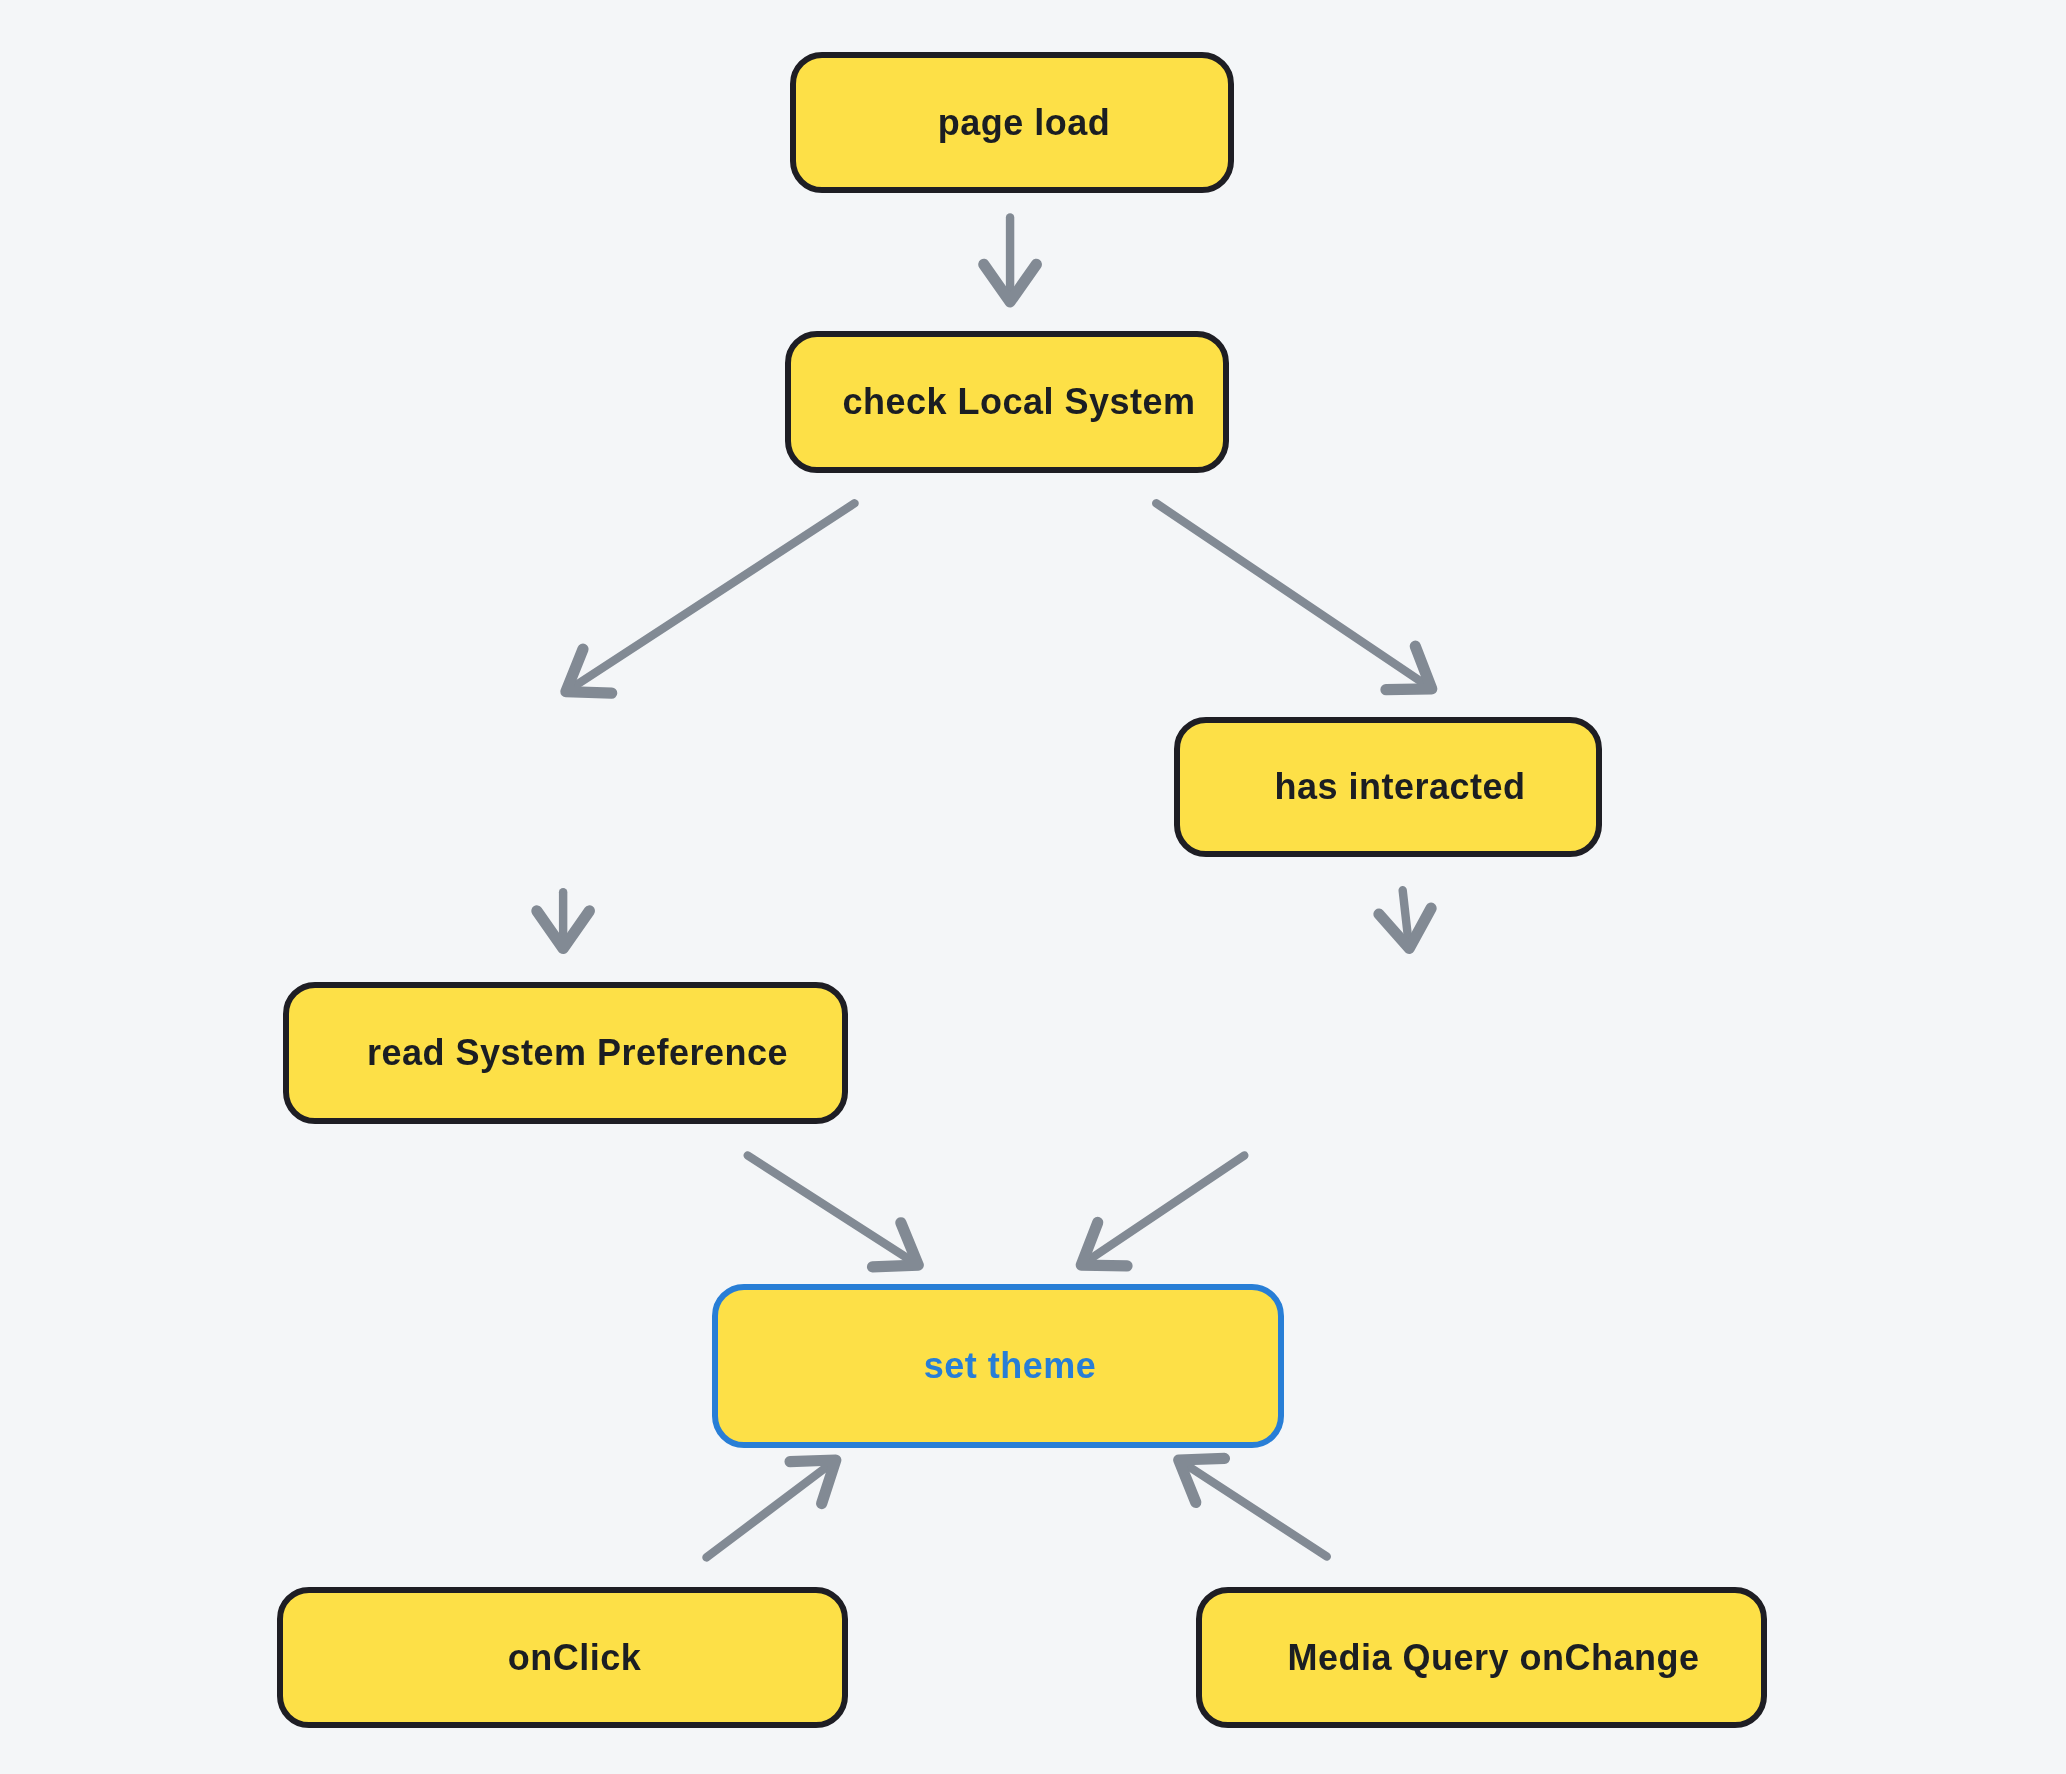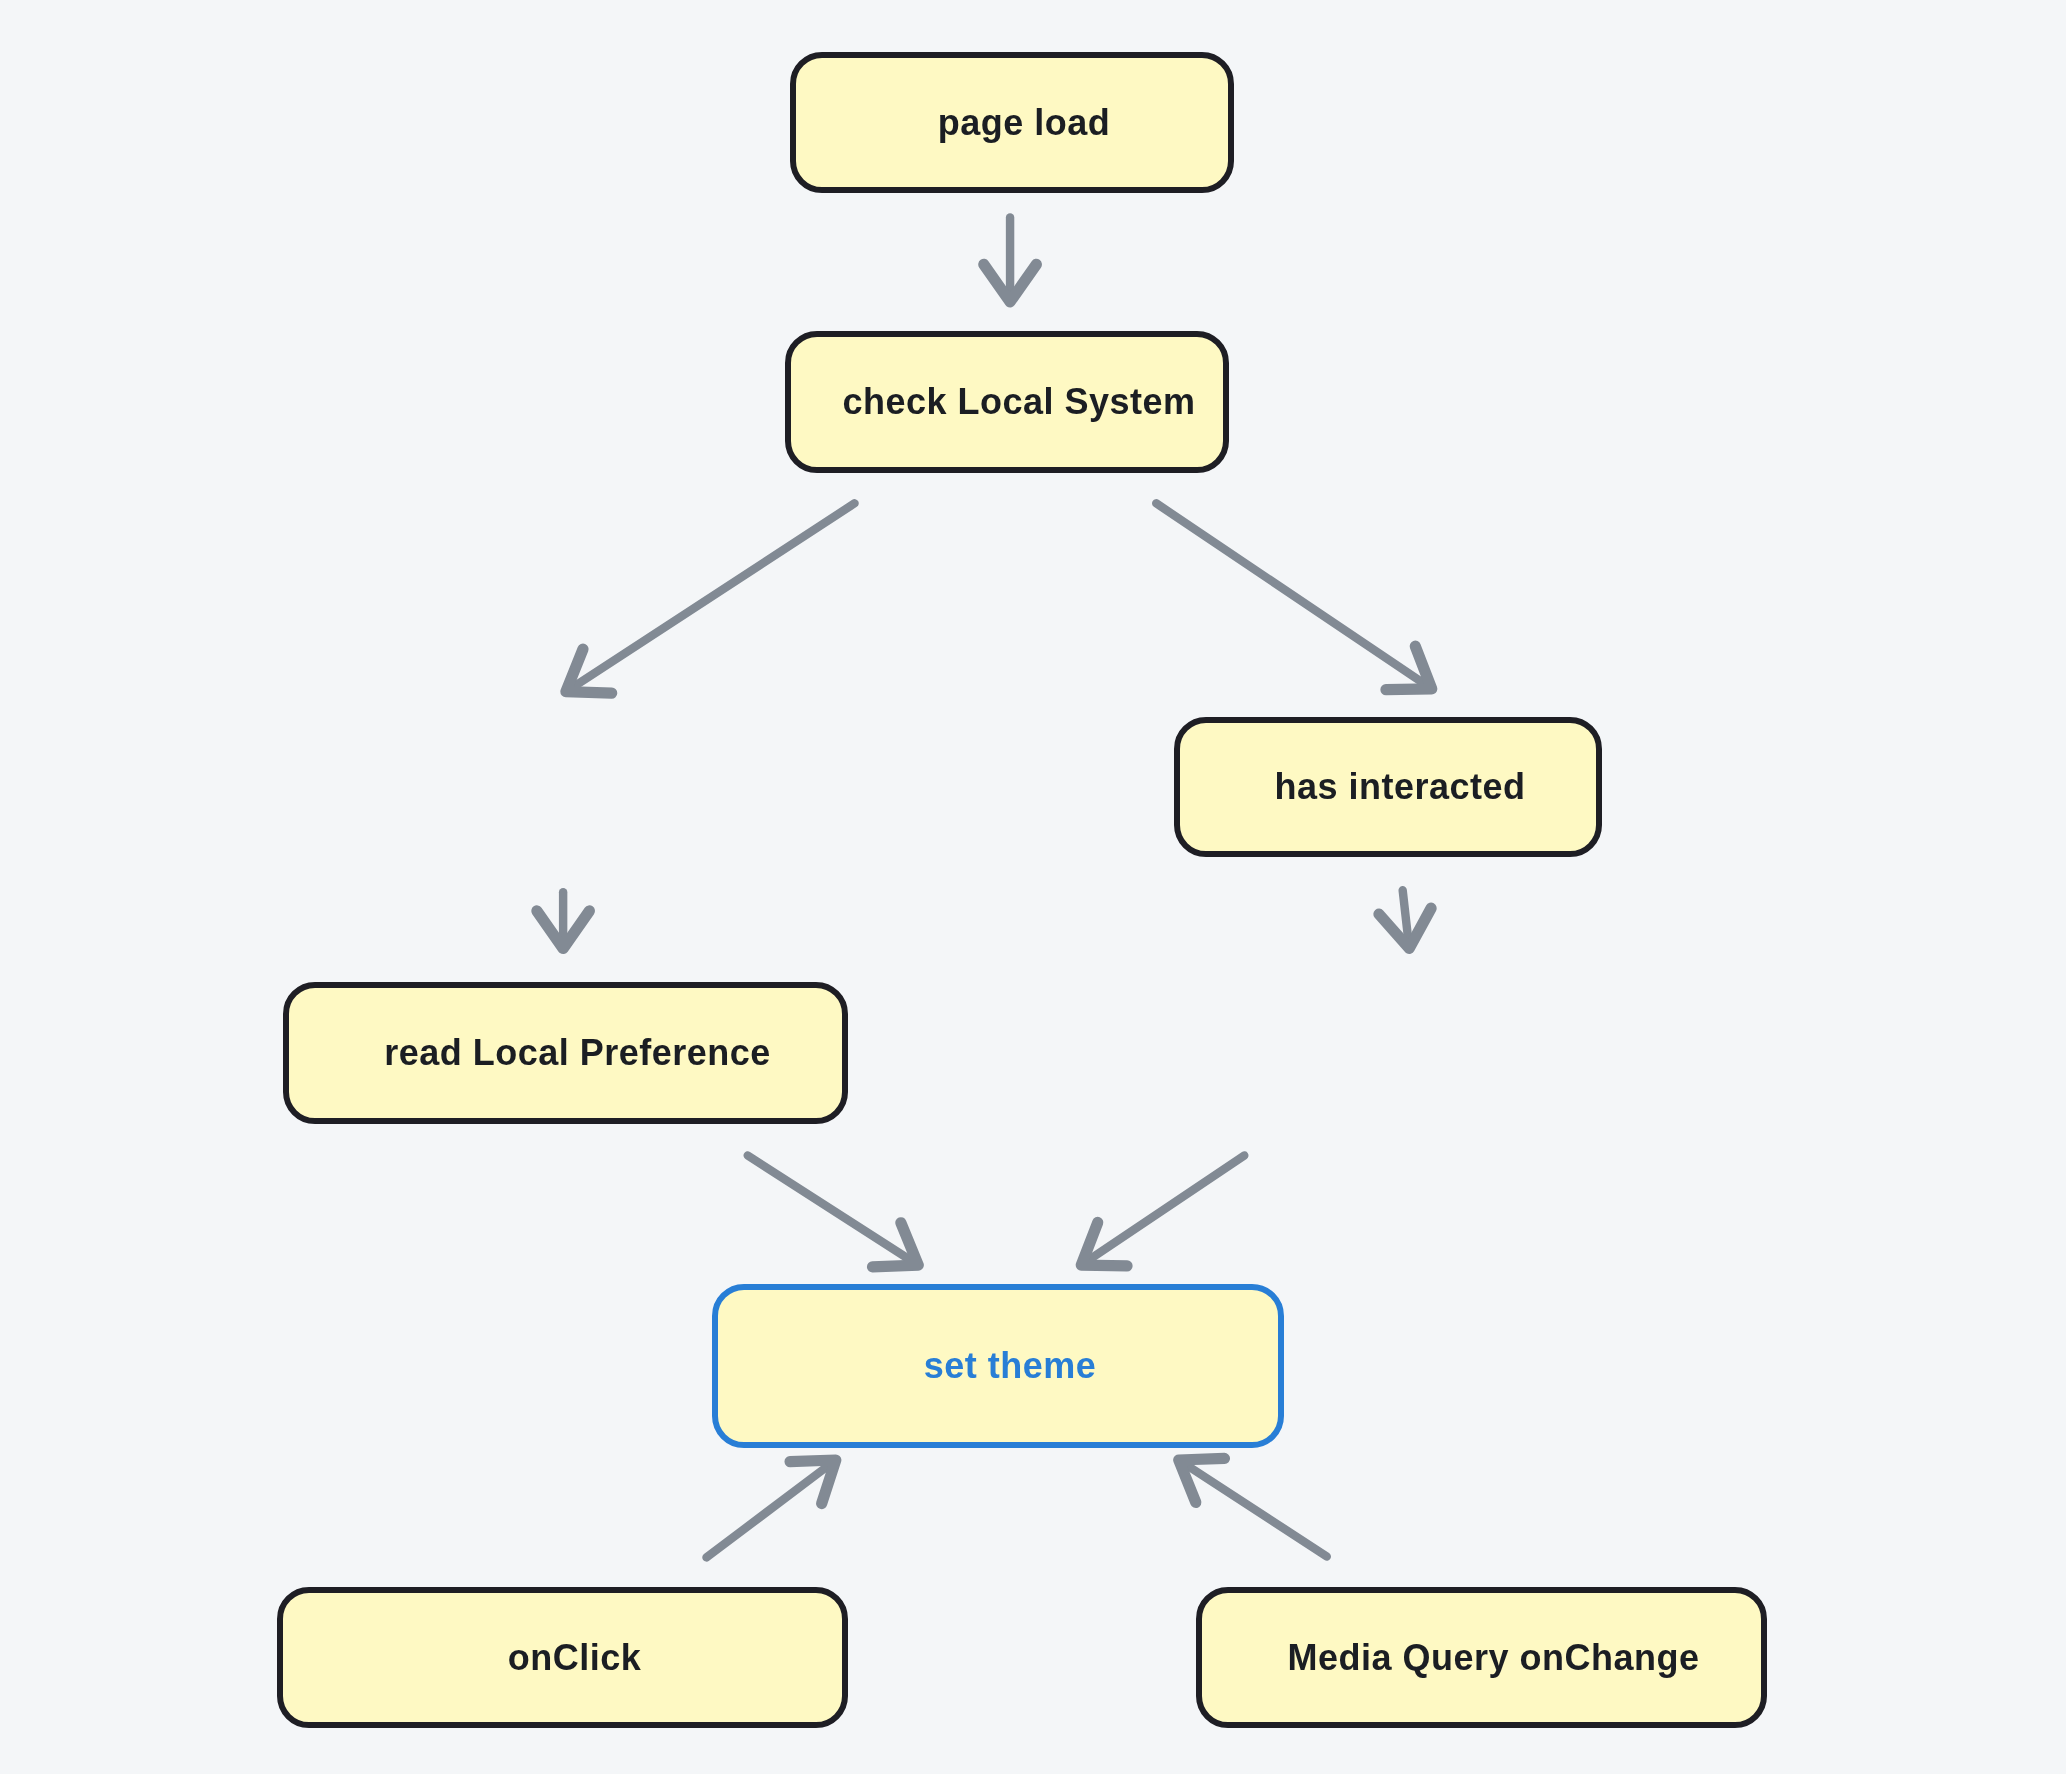"page load" .node { background: #fef9c3 -> #fde047 }
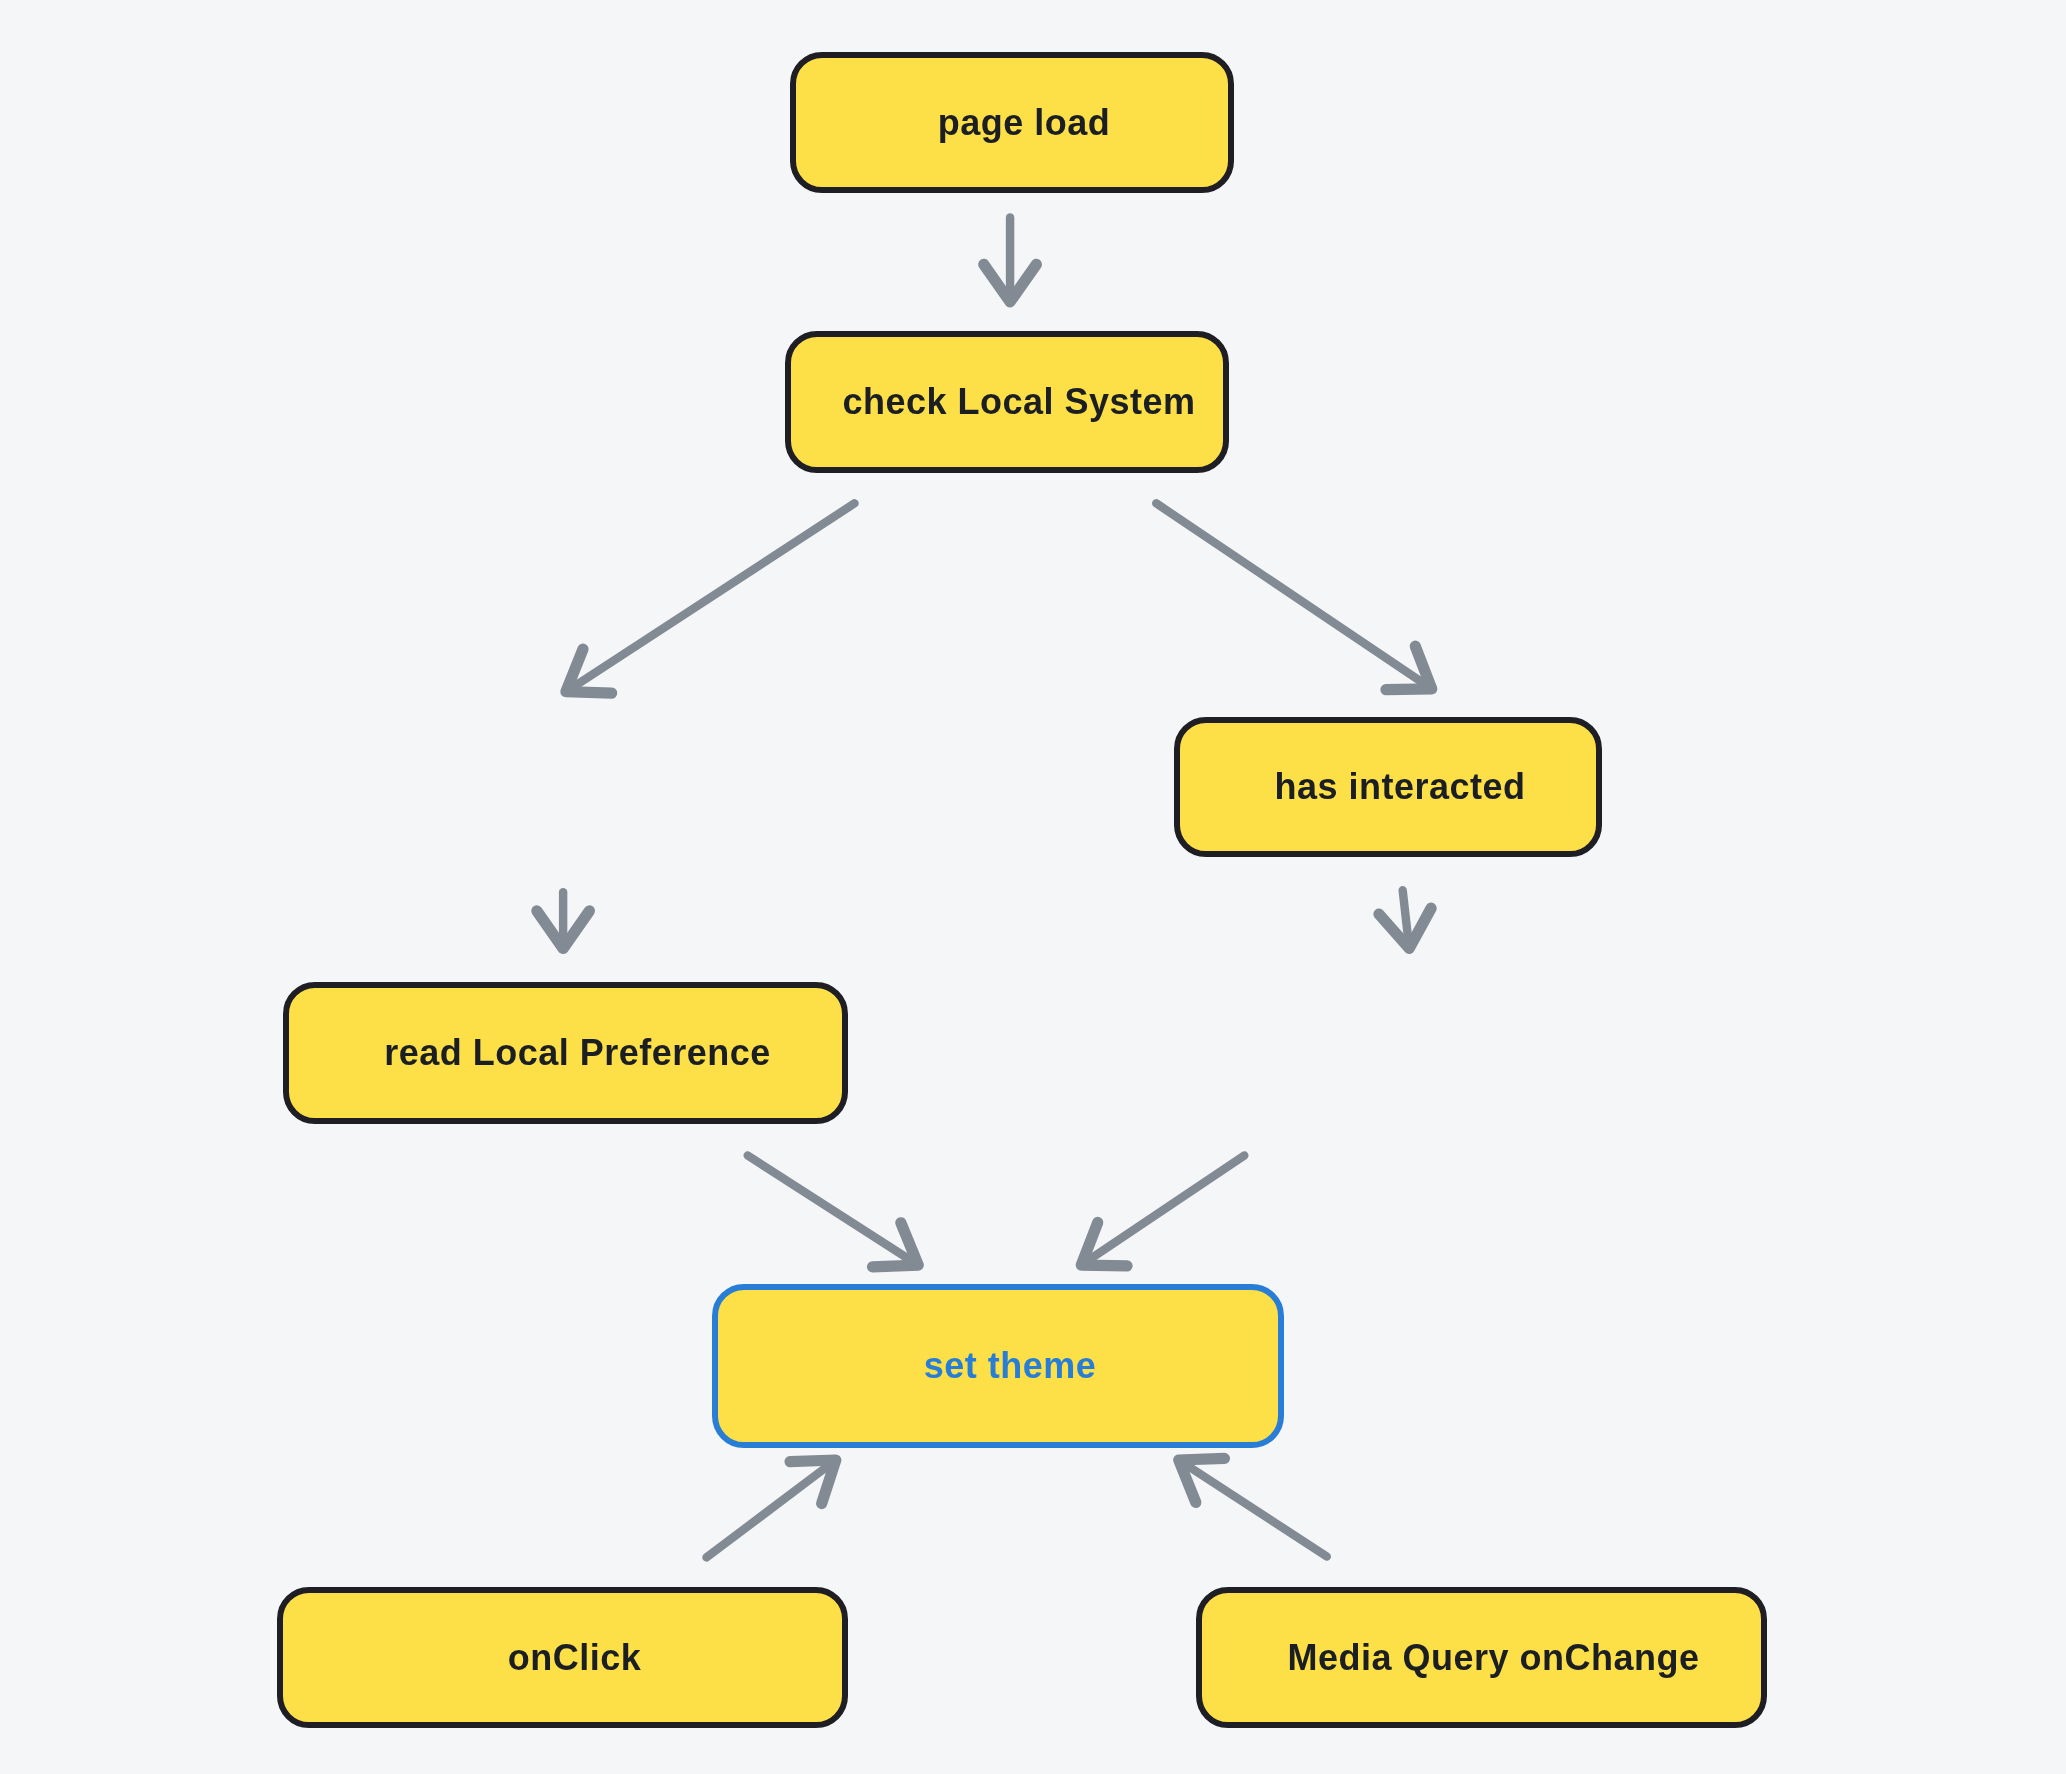"read Local Preference" span.label { text: Local -> System }
